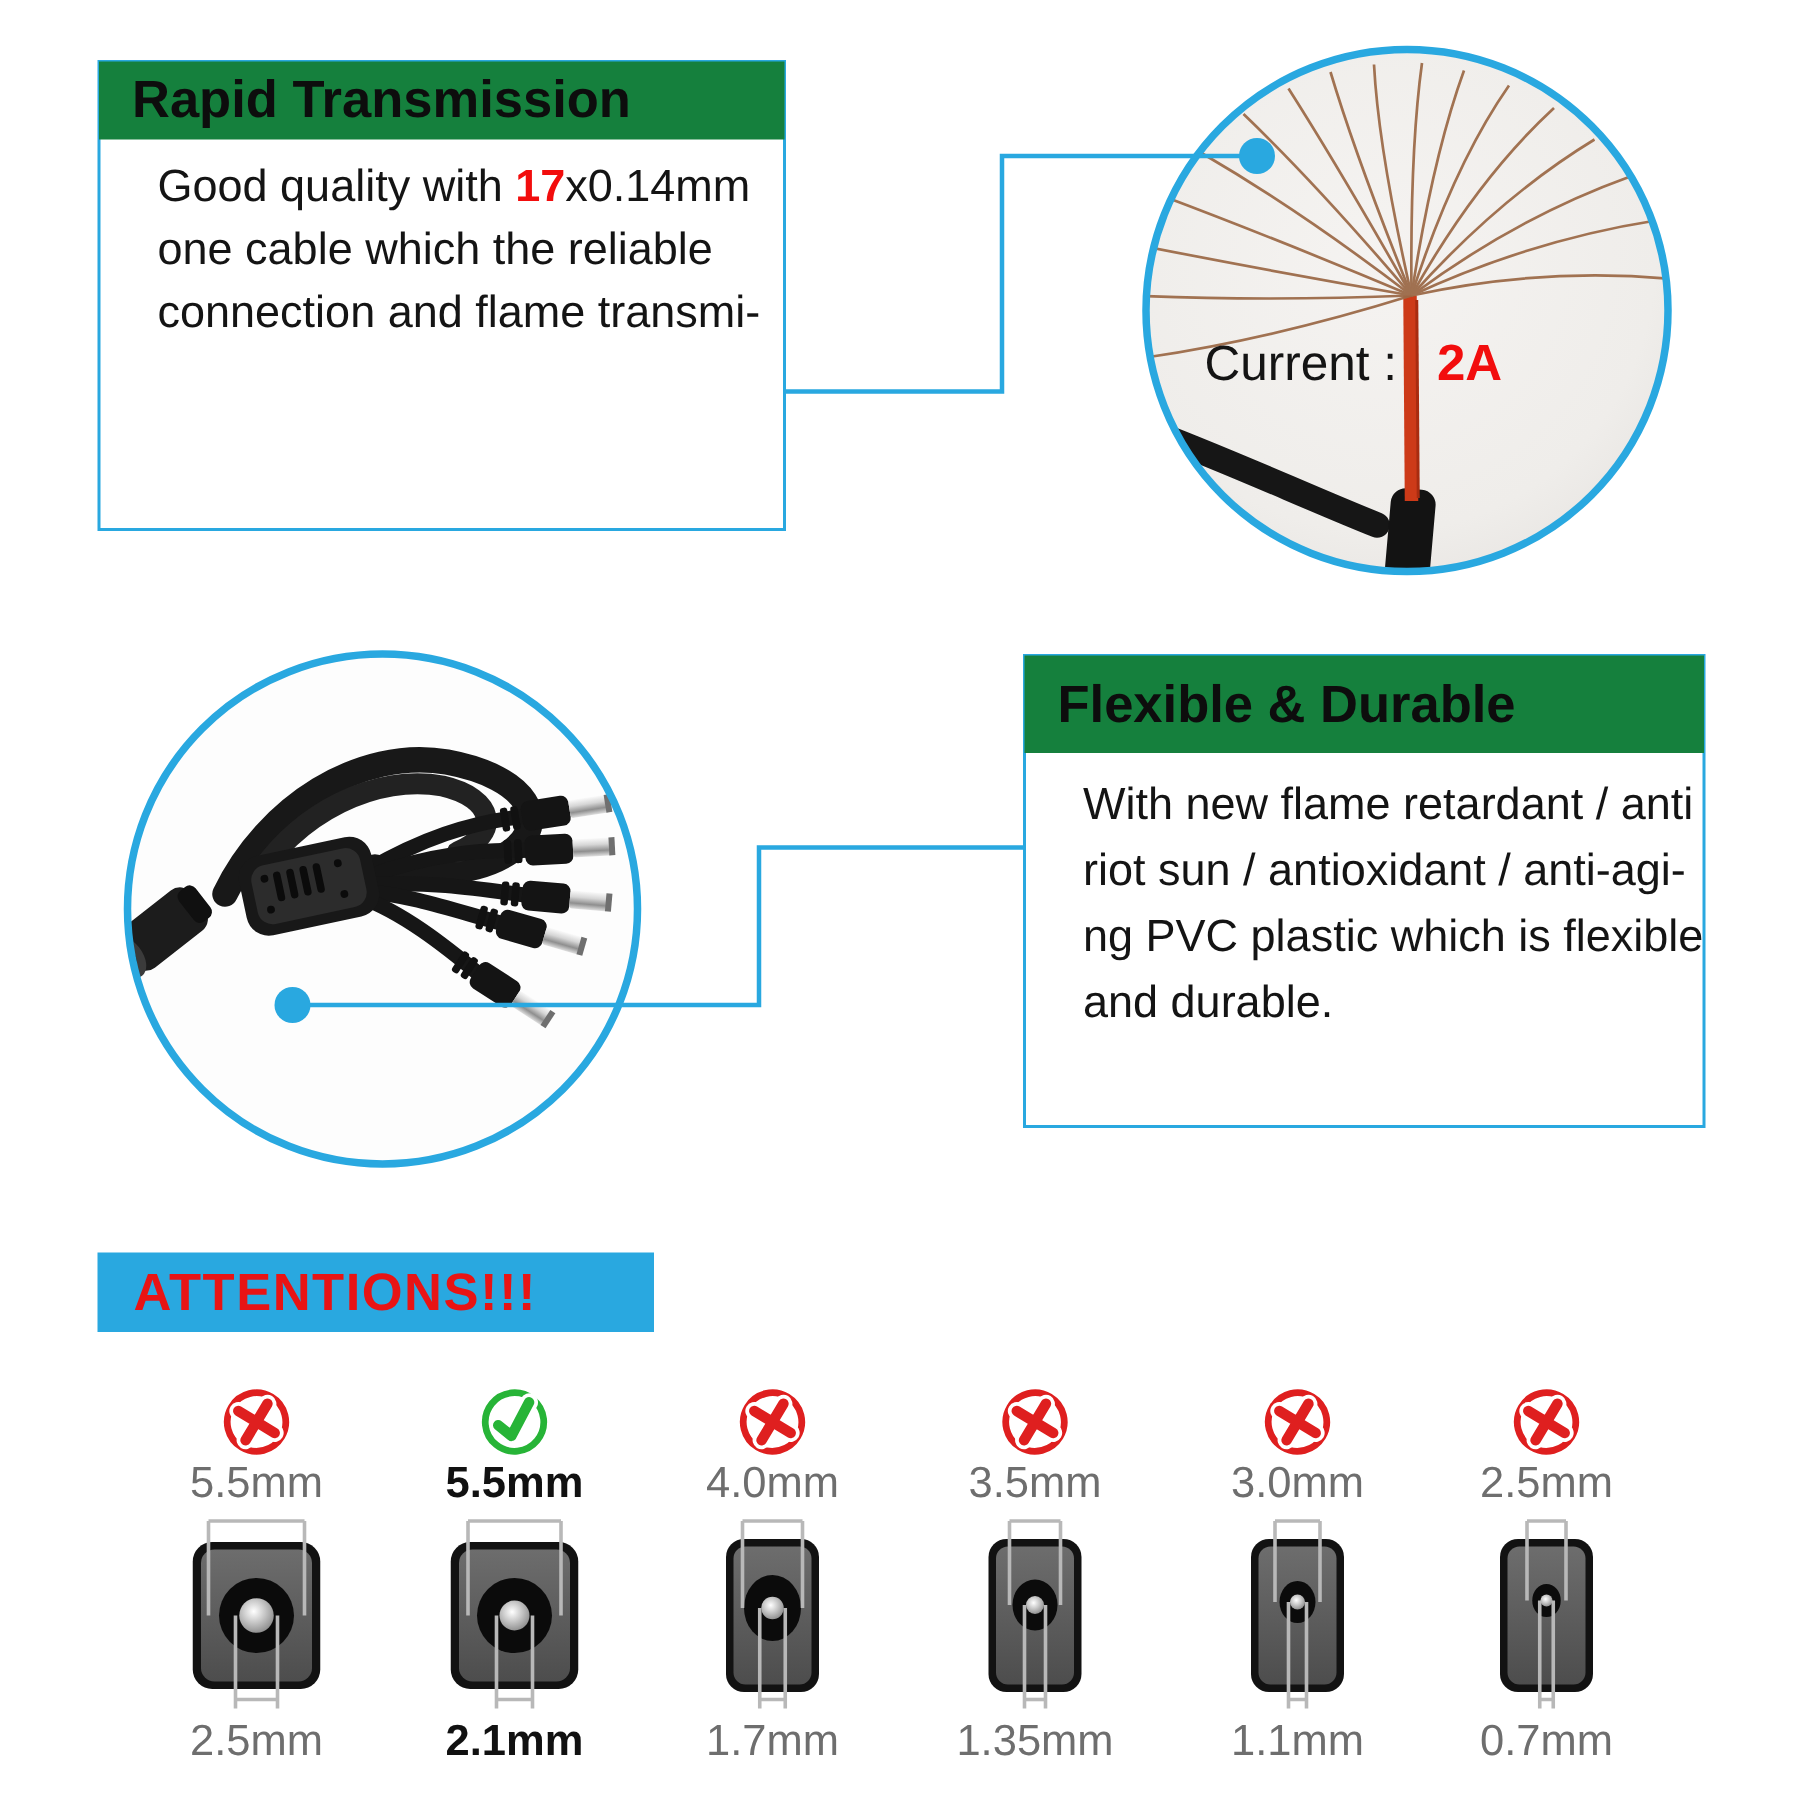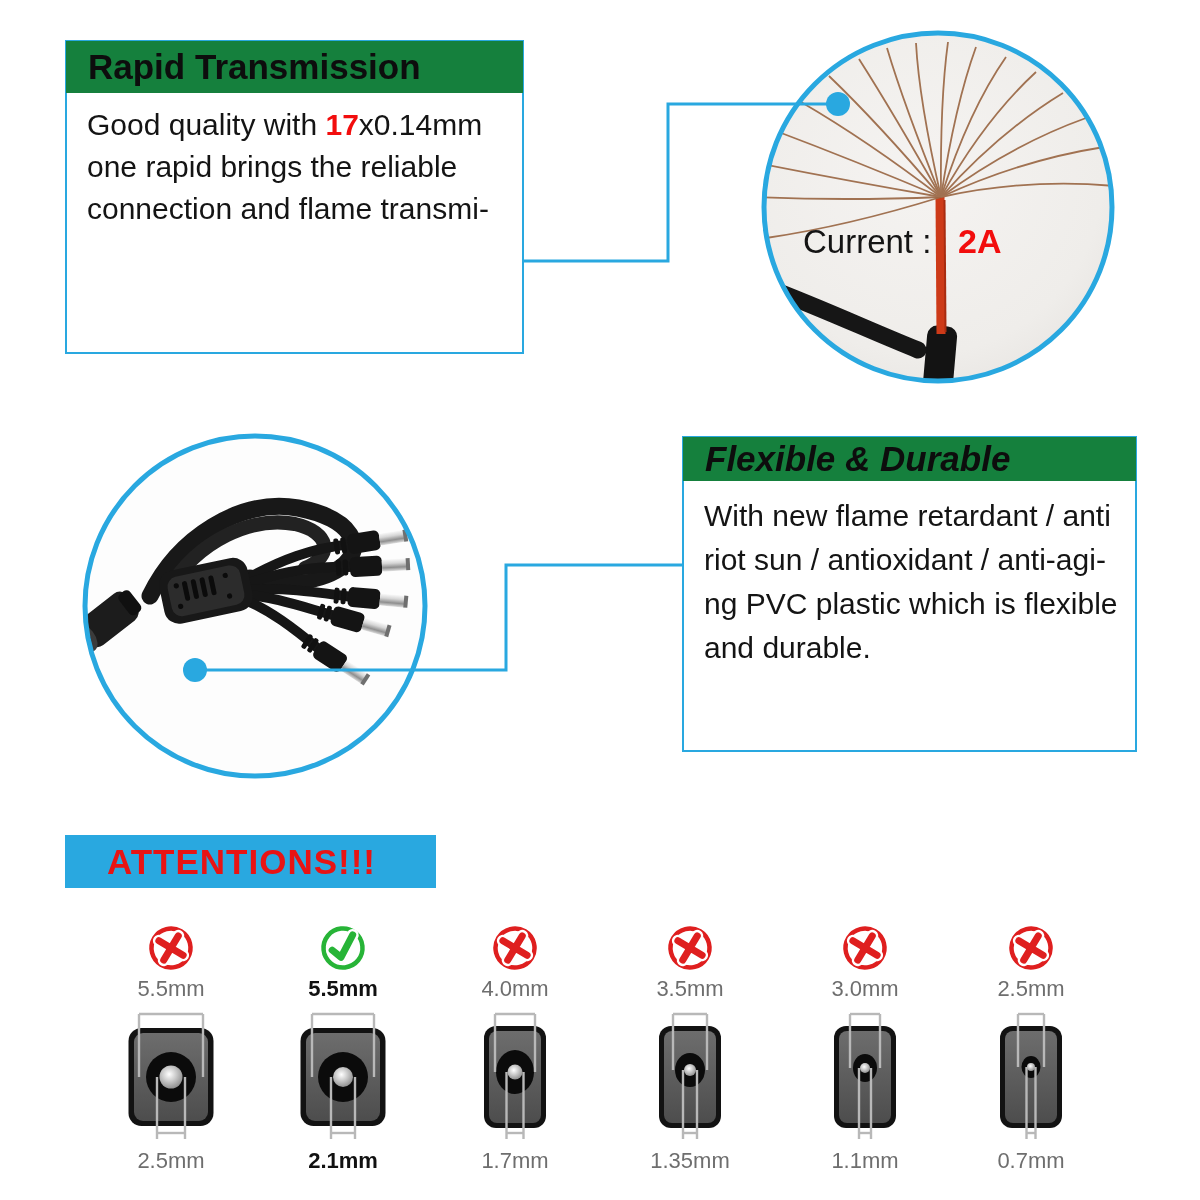"Good quality with 17x0.14mm" .panel-body { margin-left: none -> 18px }
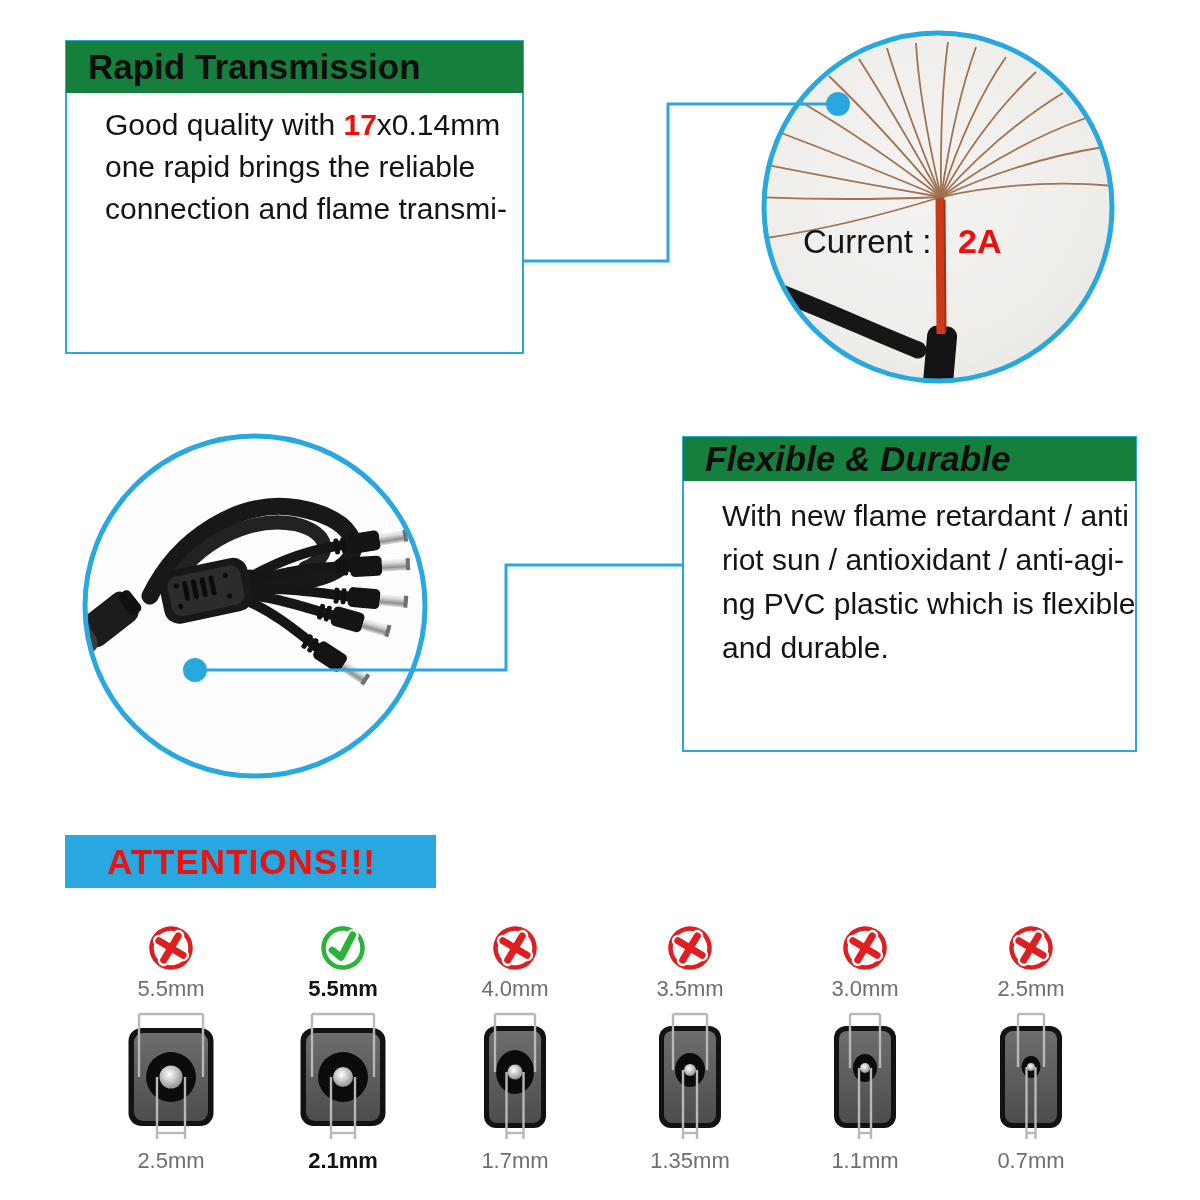"one rapid brings the reliable" div.bodyline { text: rapid brings -> cable which }
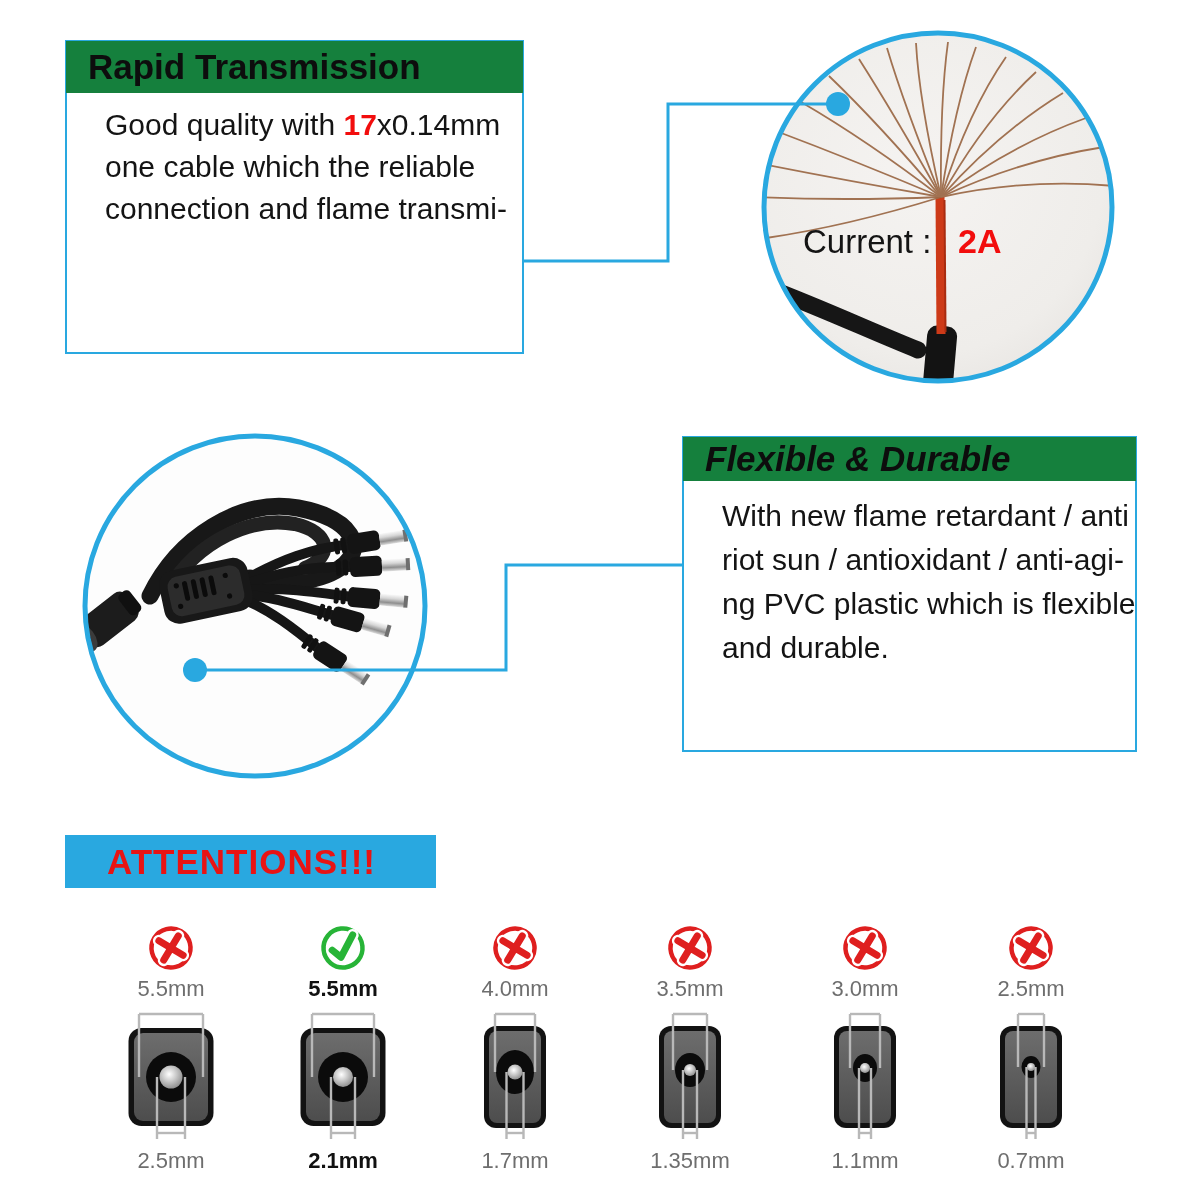"Flexible & Durable" #flex-panel .panel-header { font-style: italic -> none; height: 44px -> 65px }
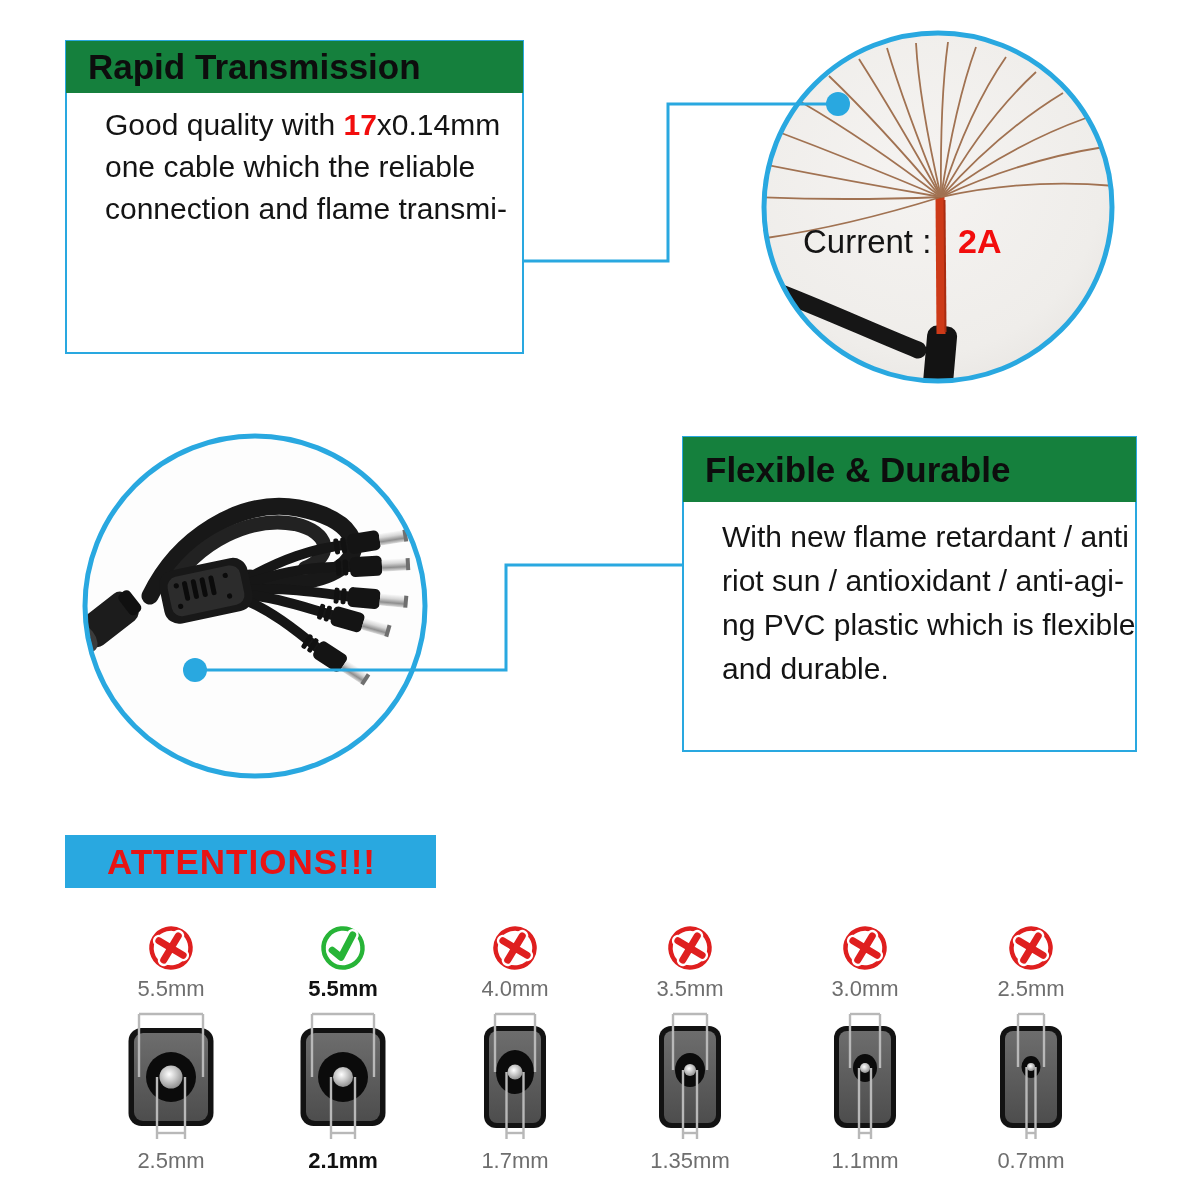"ATTENTIONS!!!" #attentions-bar { padding-left: 42px -> 24px }
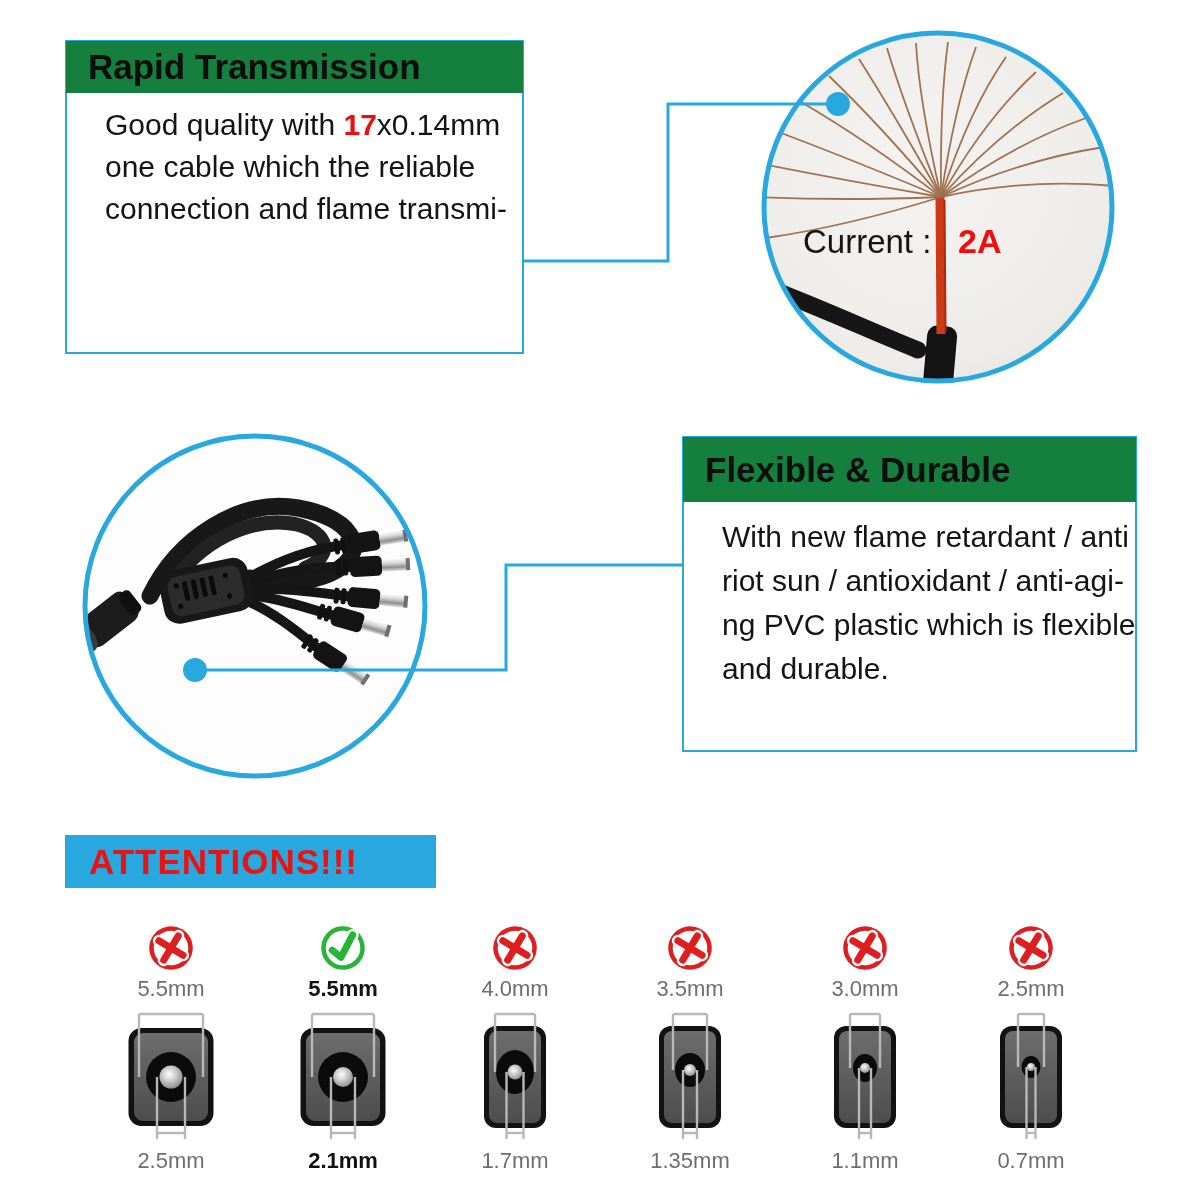"5.5mm" .size-label { font-size: 22px -> 29px }
